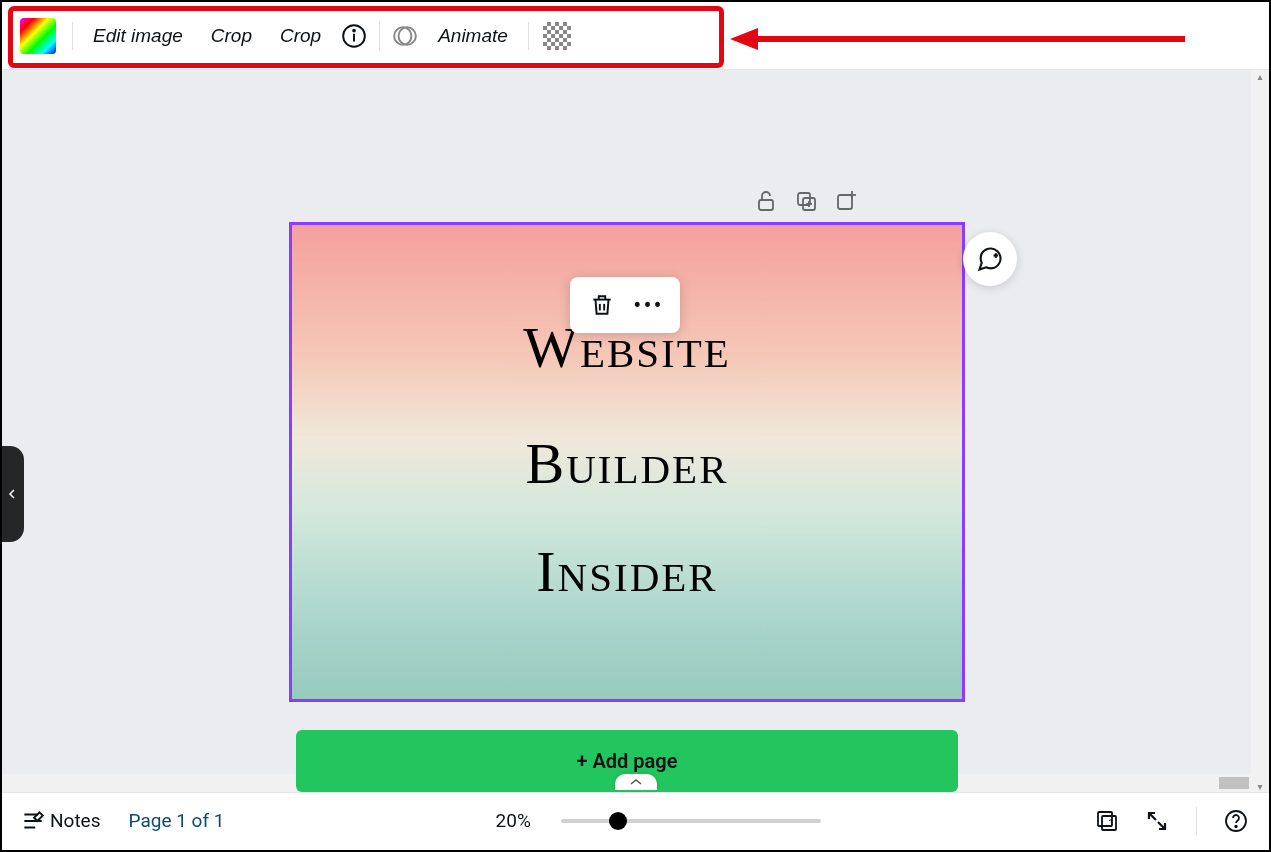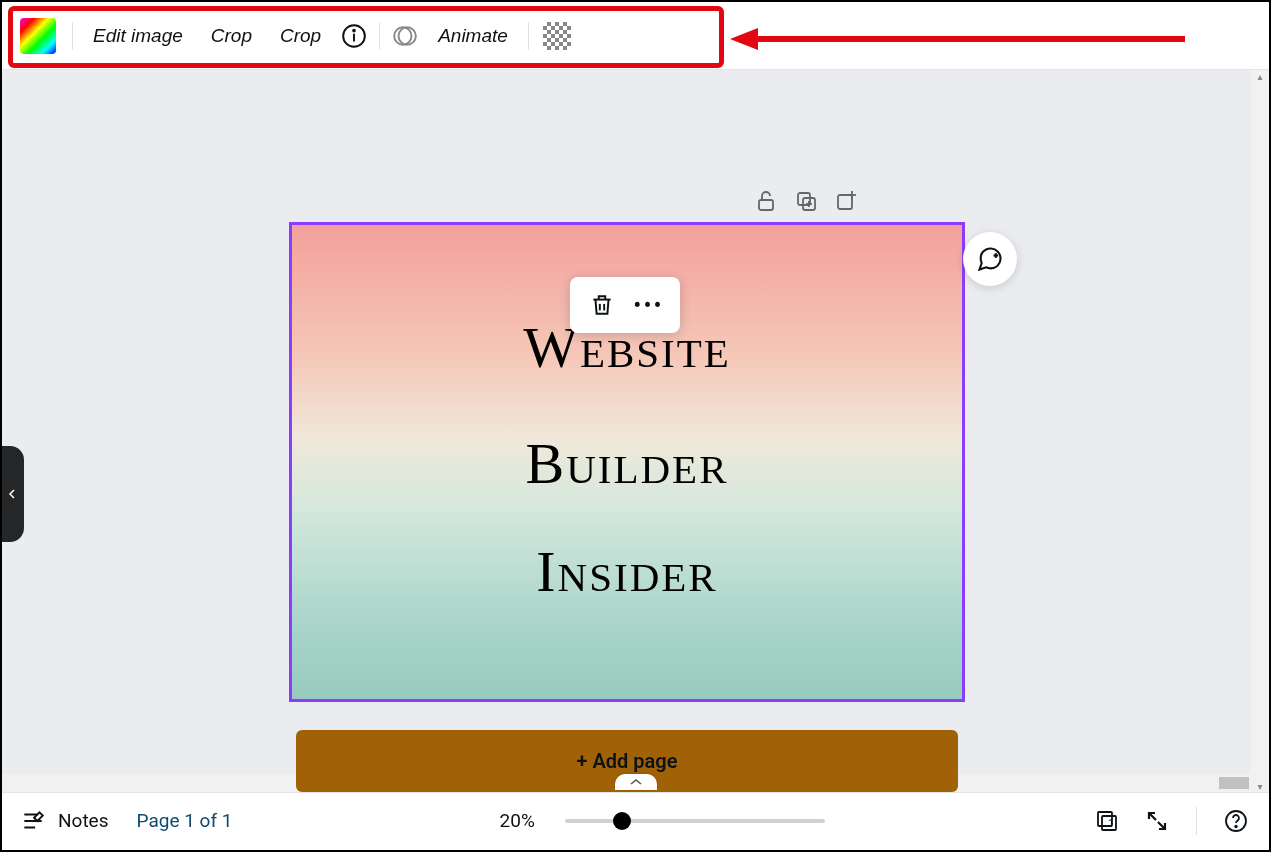"+ Add page" .add-page-btn { background: #a16207 -> #22c55e }
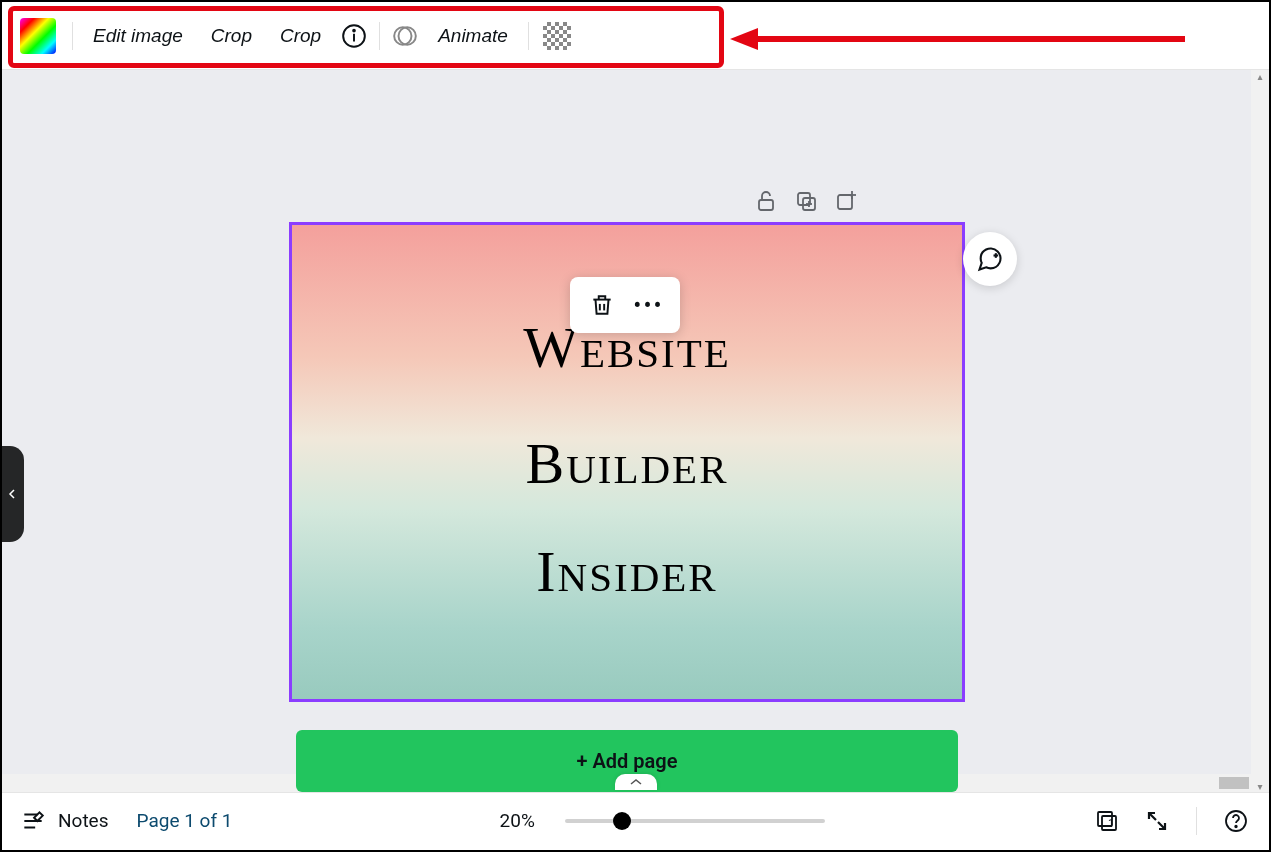"Notes" .notes-btn { gap: 12px -> 4px }
